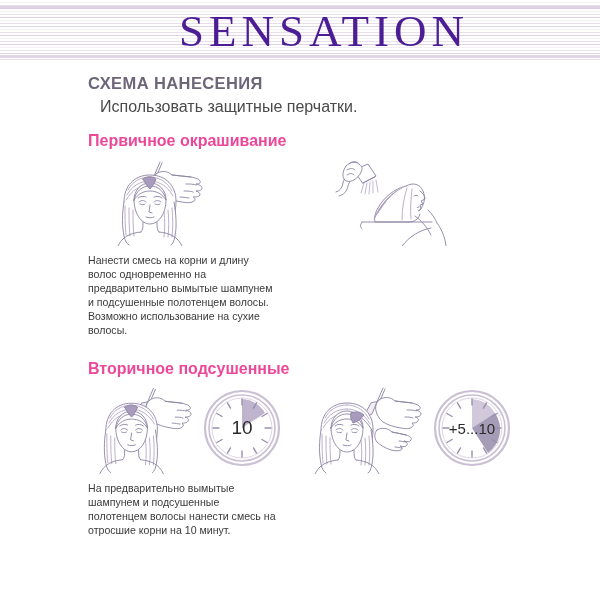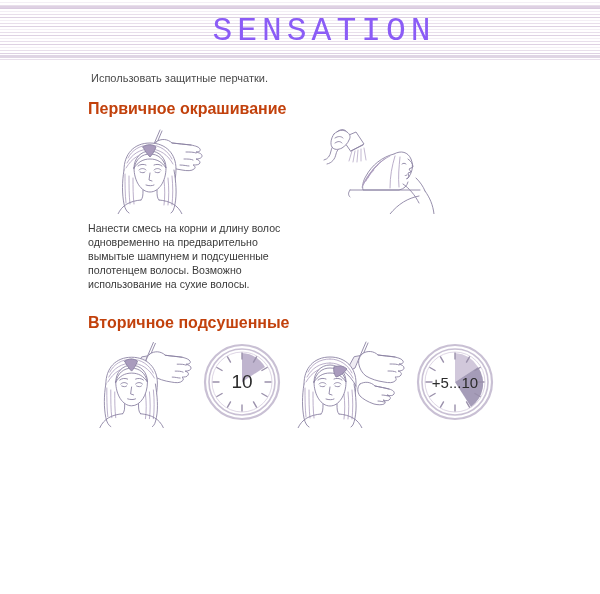"SENSATION" .brand-text { color: #8b5cf6 -> #4c1d95; font-family: Liberation Mono, monospace -> Liberation Serif, serif; font-size: 33px -> 45px }
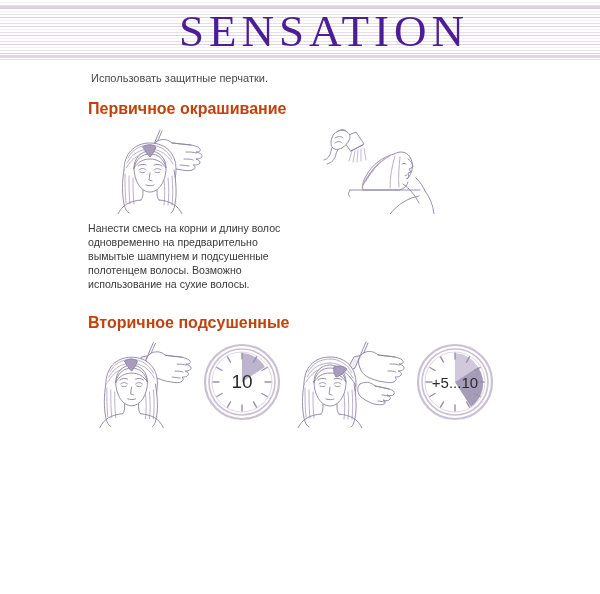"СХЕМА НАНЕСЕНИЯ" div.doc-title { html: none -> <div>СХЕМА НАНЕСЕНИЯ</div> }
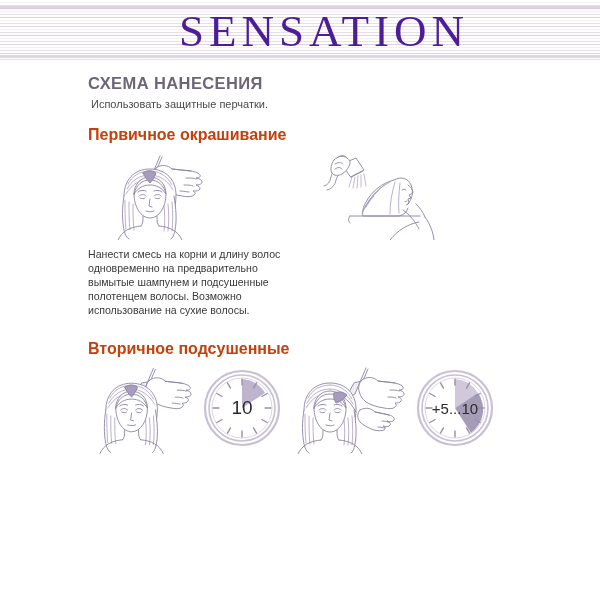"Использовать защитные перчатки." .doc-subtitle { font-size: 11px -> 16px; margin: 0 0 16px 3px -> 0 0 16px 12px }
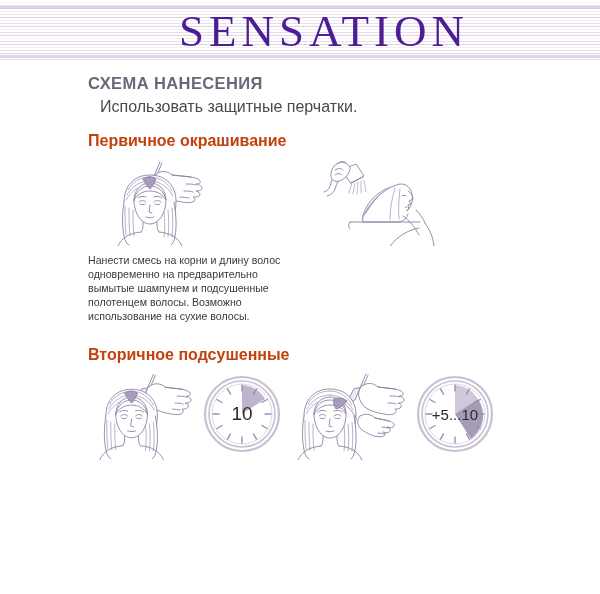"Первичное окрашивание" .section-title { color: #c2410c -> #ec4899 }
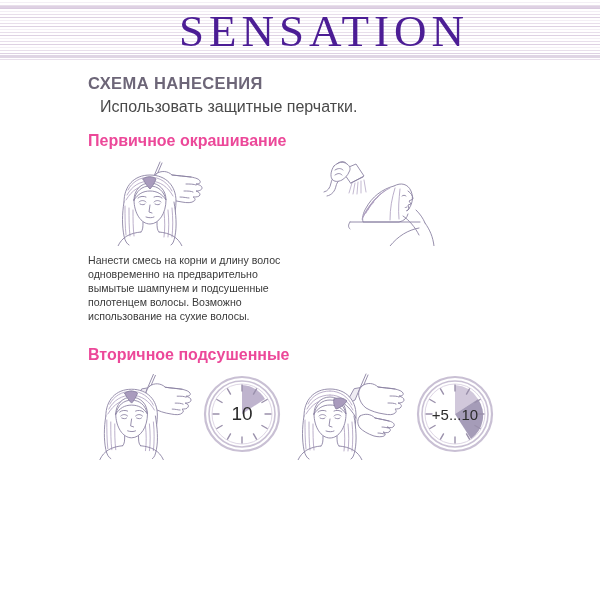"Нанести смесь на корни и" .cols { gap: 9px -> 26px }
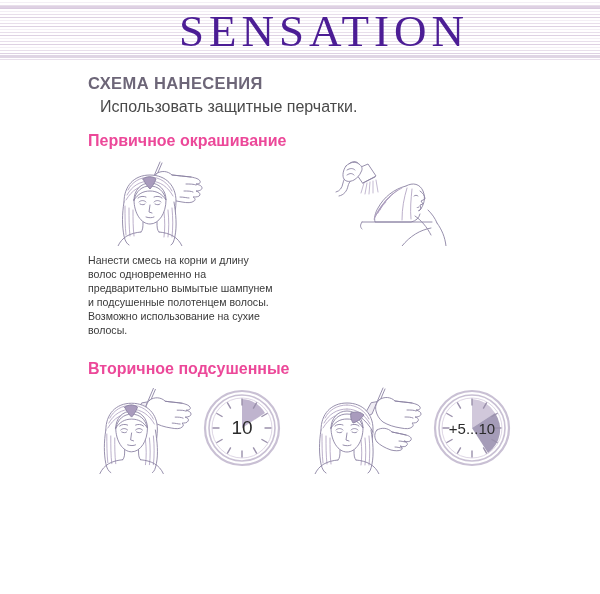"На предварительно вымытые шампунем и" p.para { html: none -> <p>На предварительно вымытые шампунем и подсушенные полотенцем волосы нанести смесь на отросшие корни на 10 минут.</p> }
